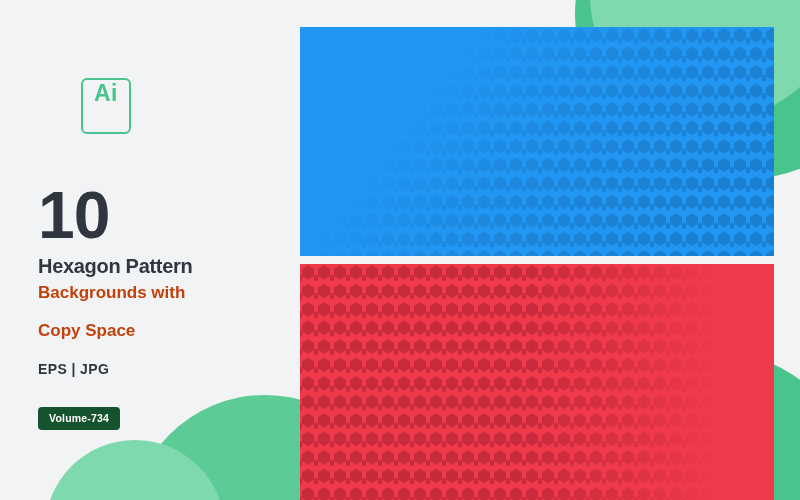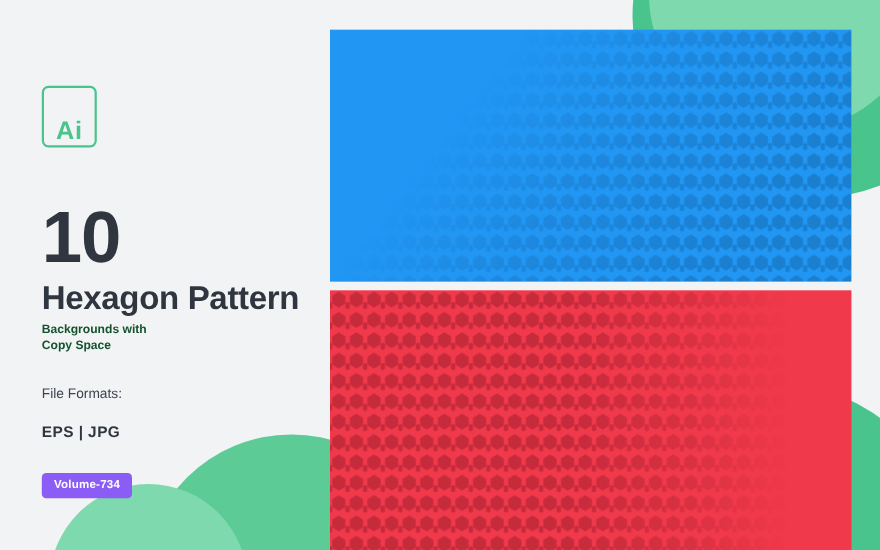"Ai" .ai-badge { align-items: flex-end -> flex-start; margin-left: none -> 43px }
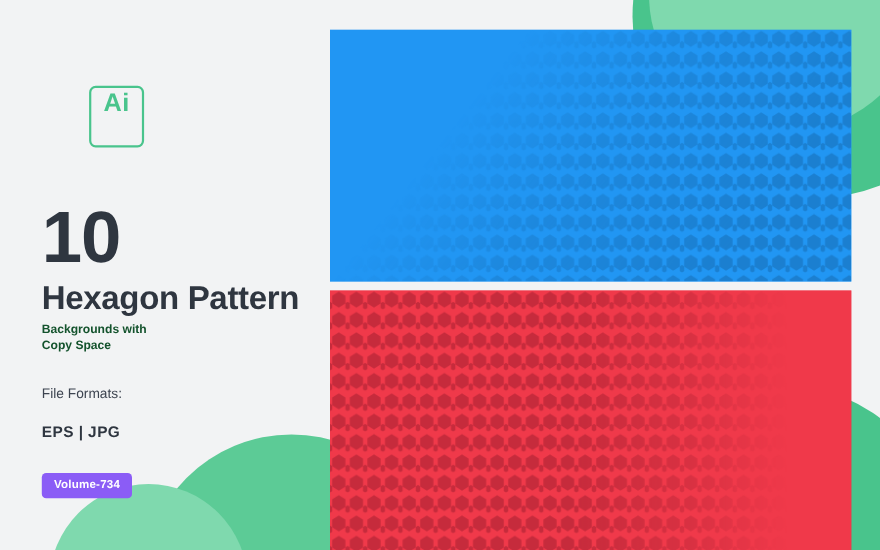"Hexagon Pattern" .headline { font-size: 30px -> 20px }
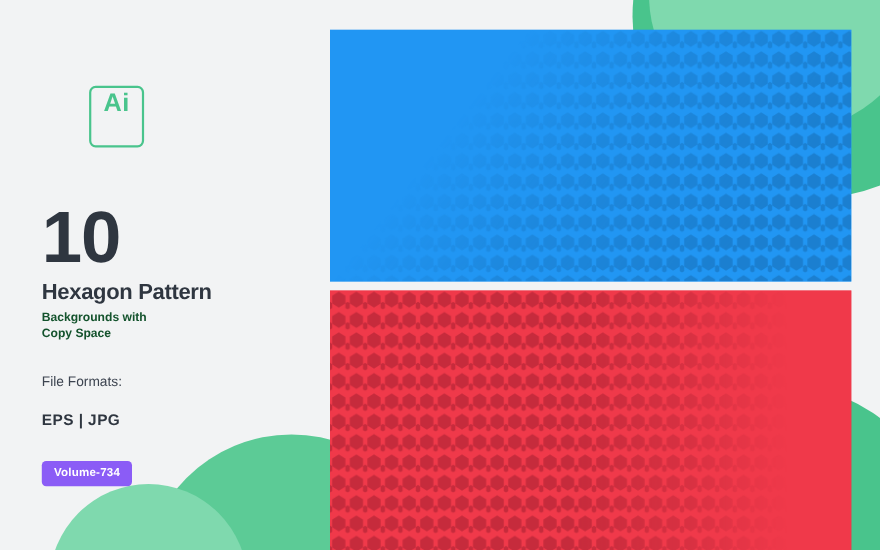"Backgrounds with" .subline { color: #14532d -> #c2410c; font-size: 11px -> 17px }
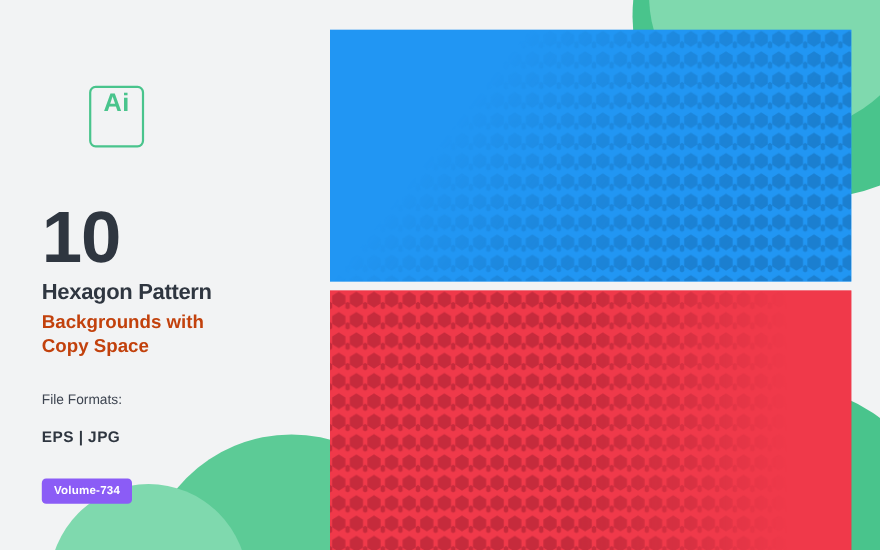"Copy Space" div.subline { margin-top: 0 -> 16px }
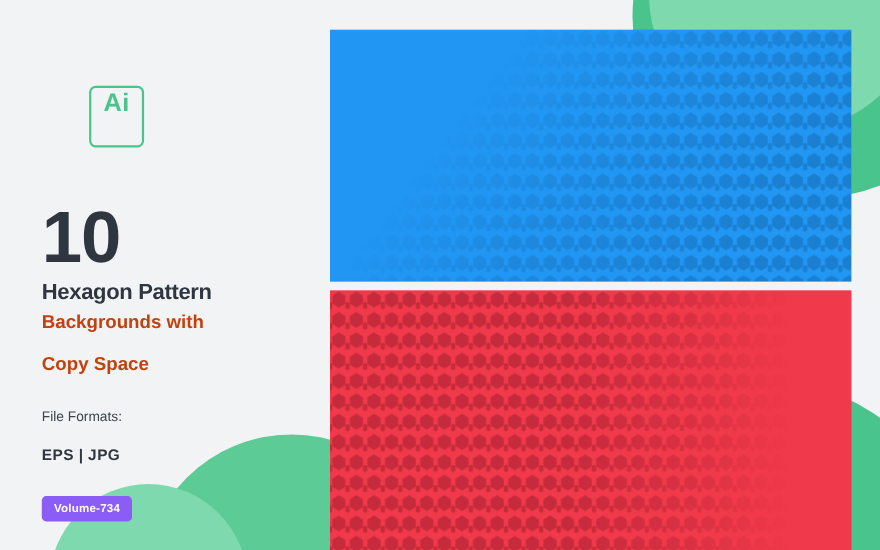"File Formats:" div.formats-label { html: <div>File Formats:</div> -> none }
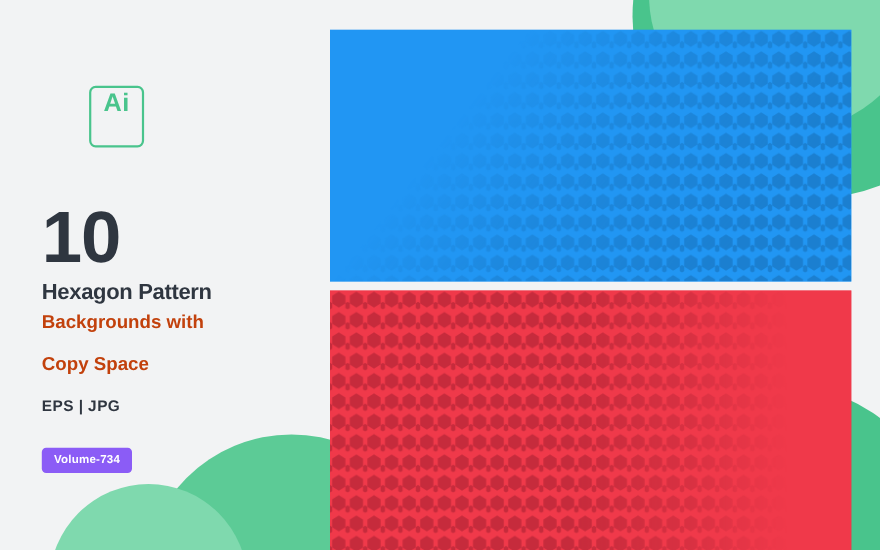"Volume-734" .volume-pill { background: #8b5cf6 -> #14532d }
